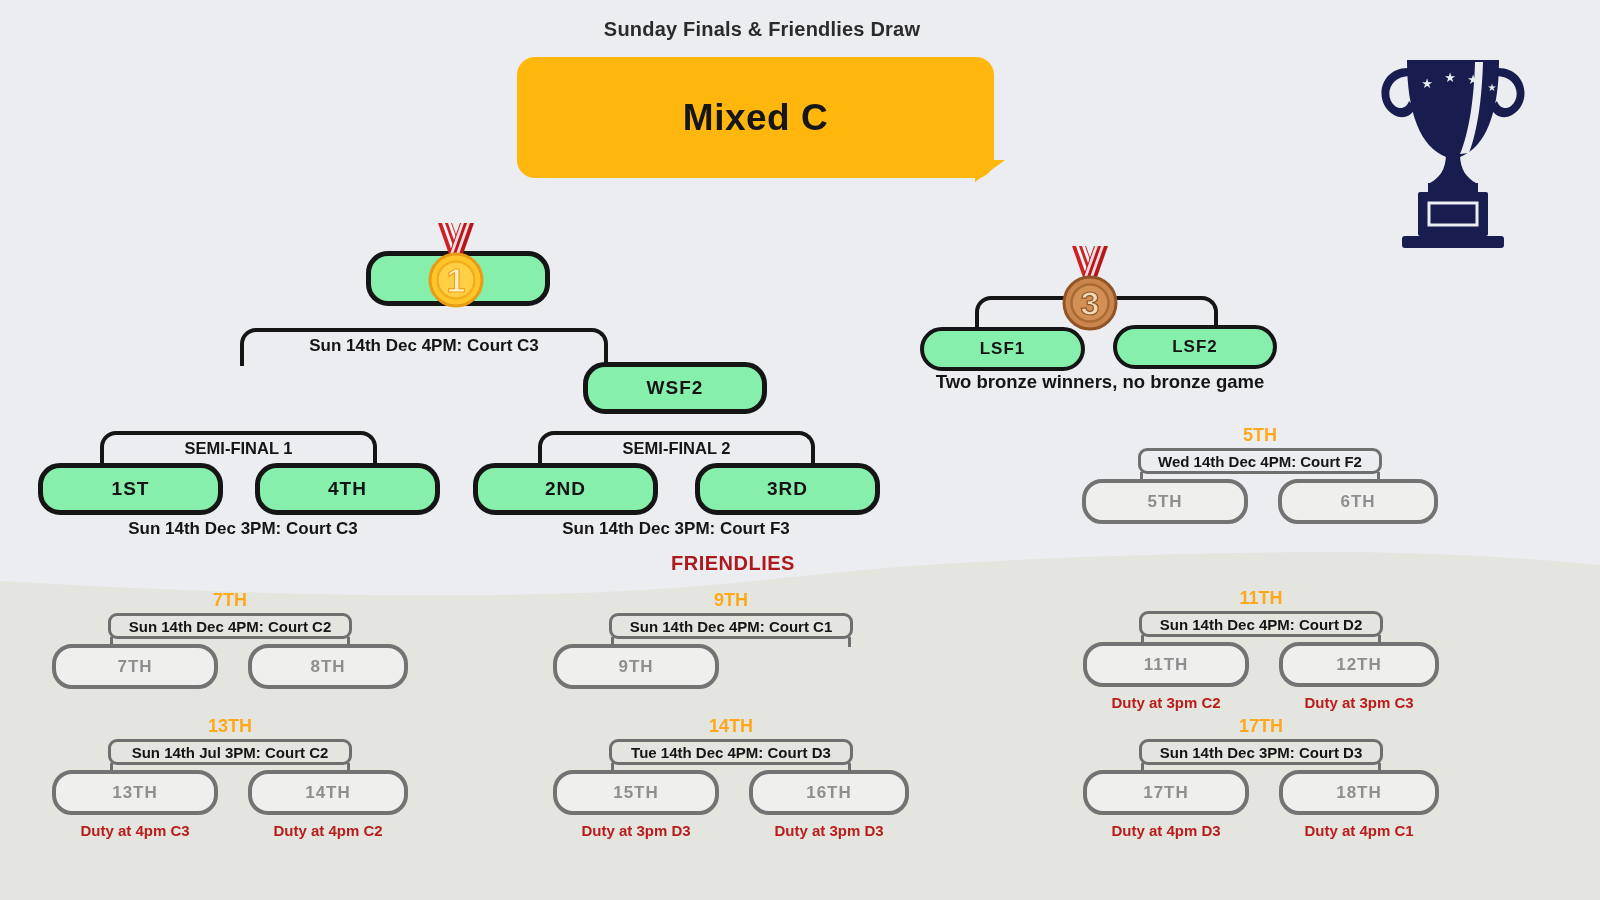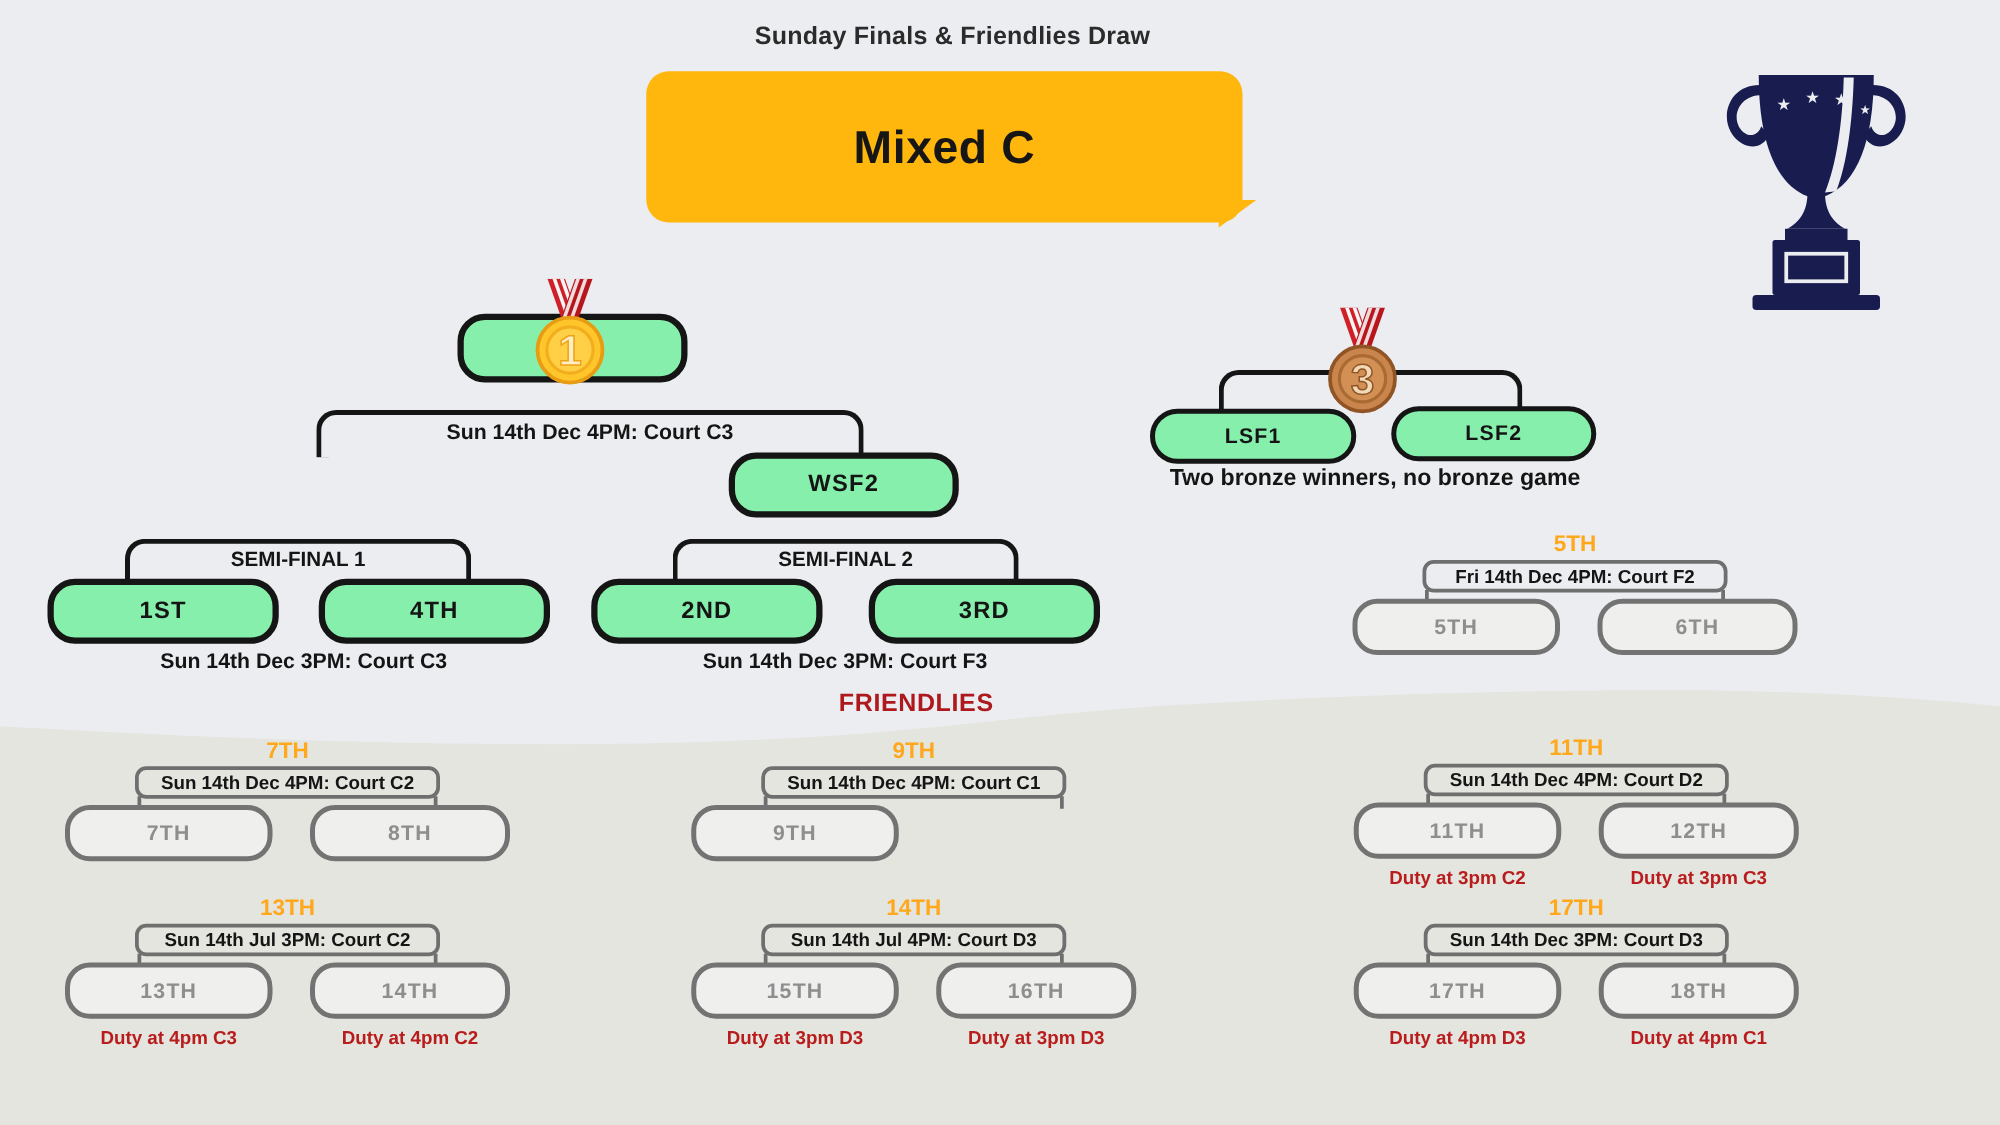"Sun 14th Dec 4PM: Court C3" div.abs { margin-left: 13px -> none; width: 438px -> 368px }
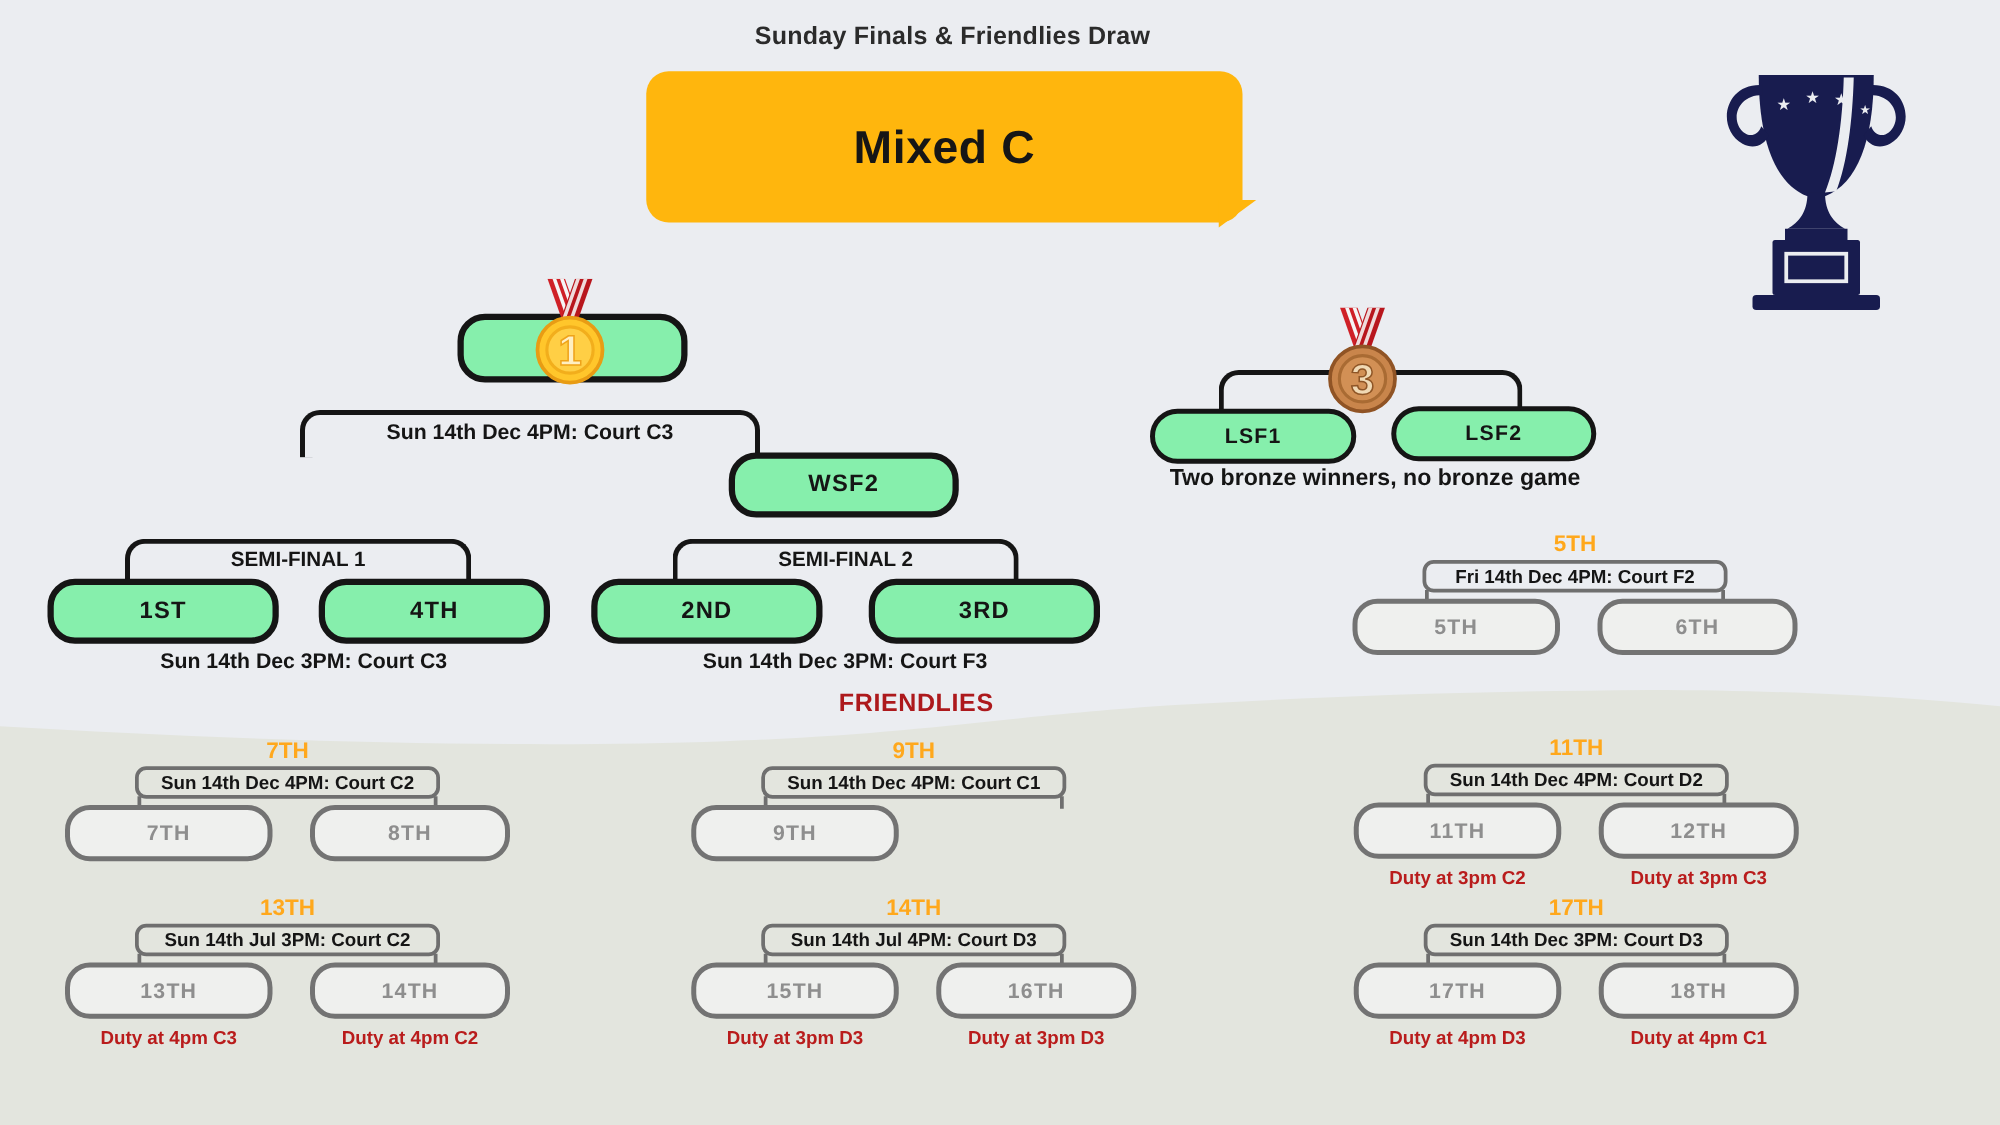"Fri 14th Dec 4PM: Court" div.fg-label { text: Fri -> Wed }
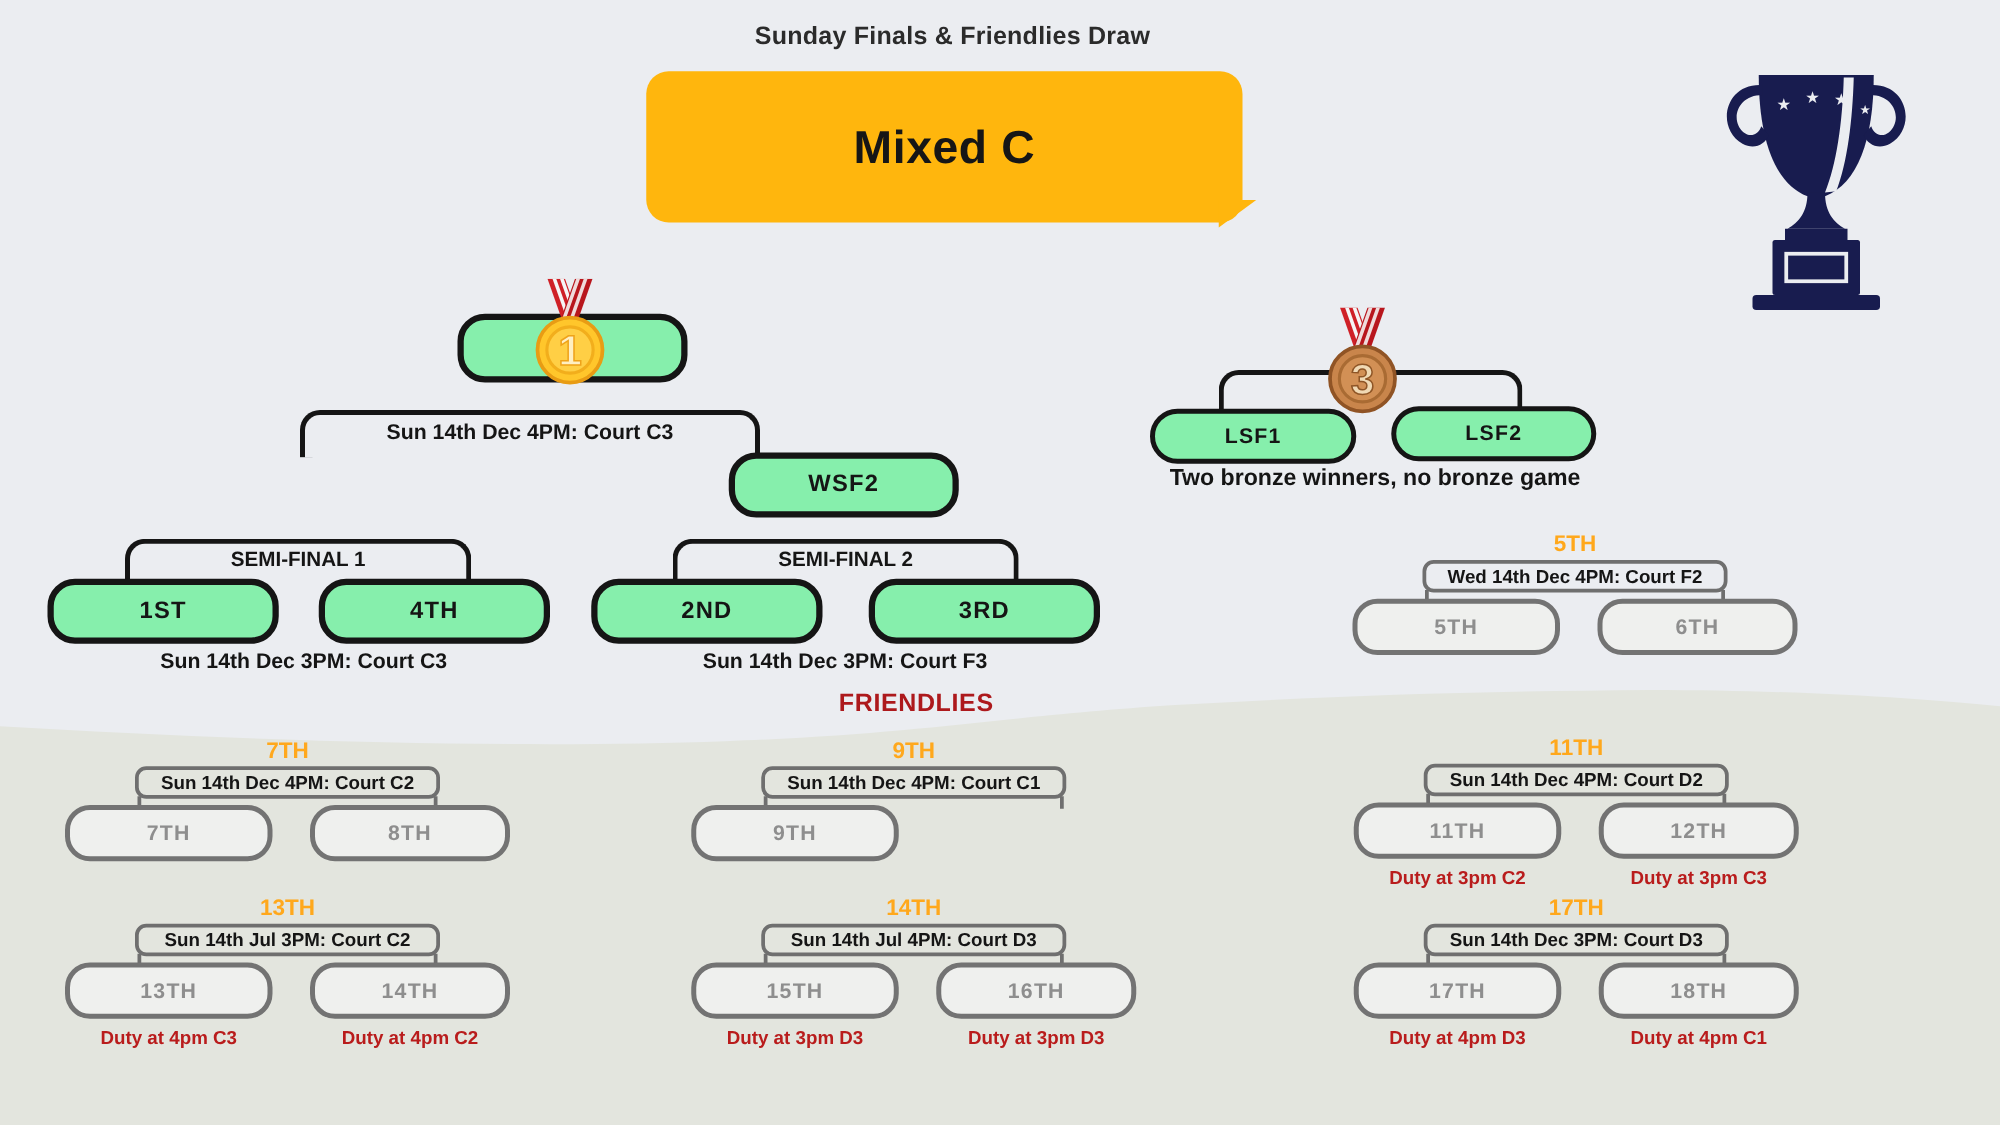"Sun 14th Jul 4PM: Court" div.fg-label { text: Sun 14th Jul -> Tue 14th Dec }
